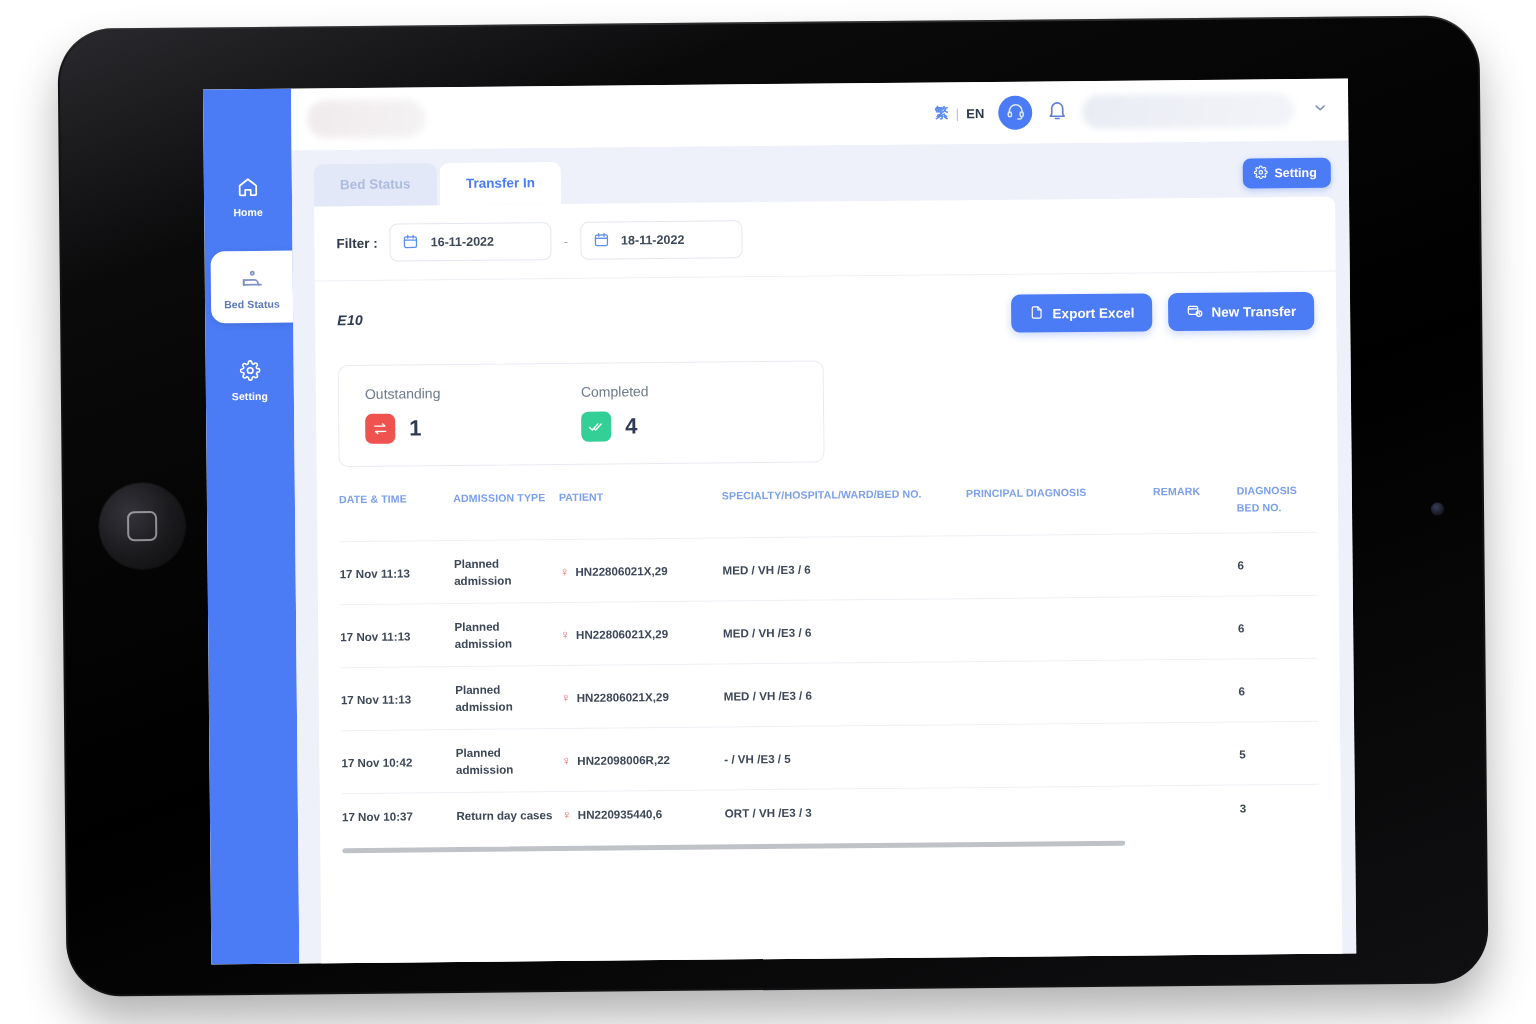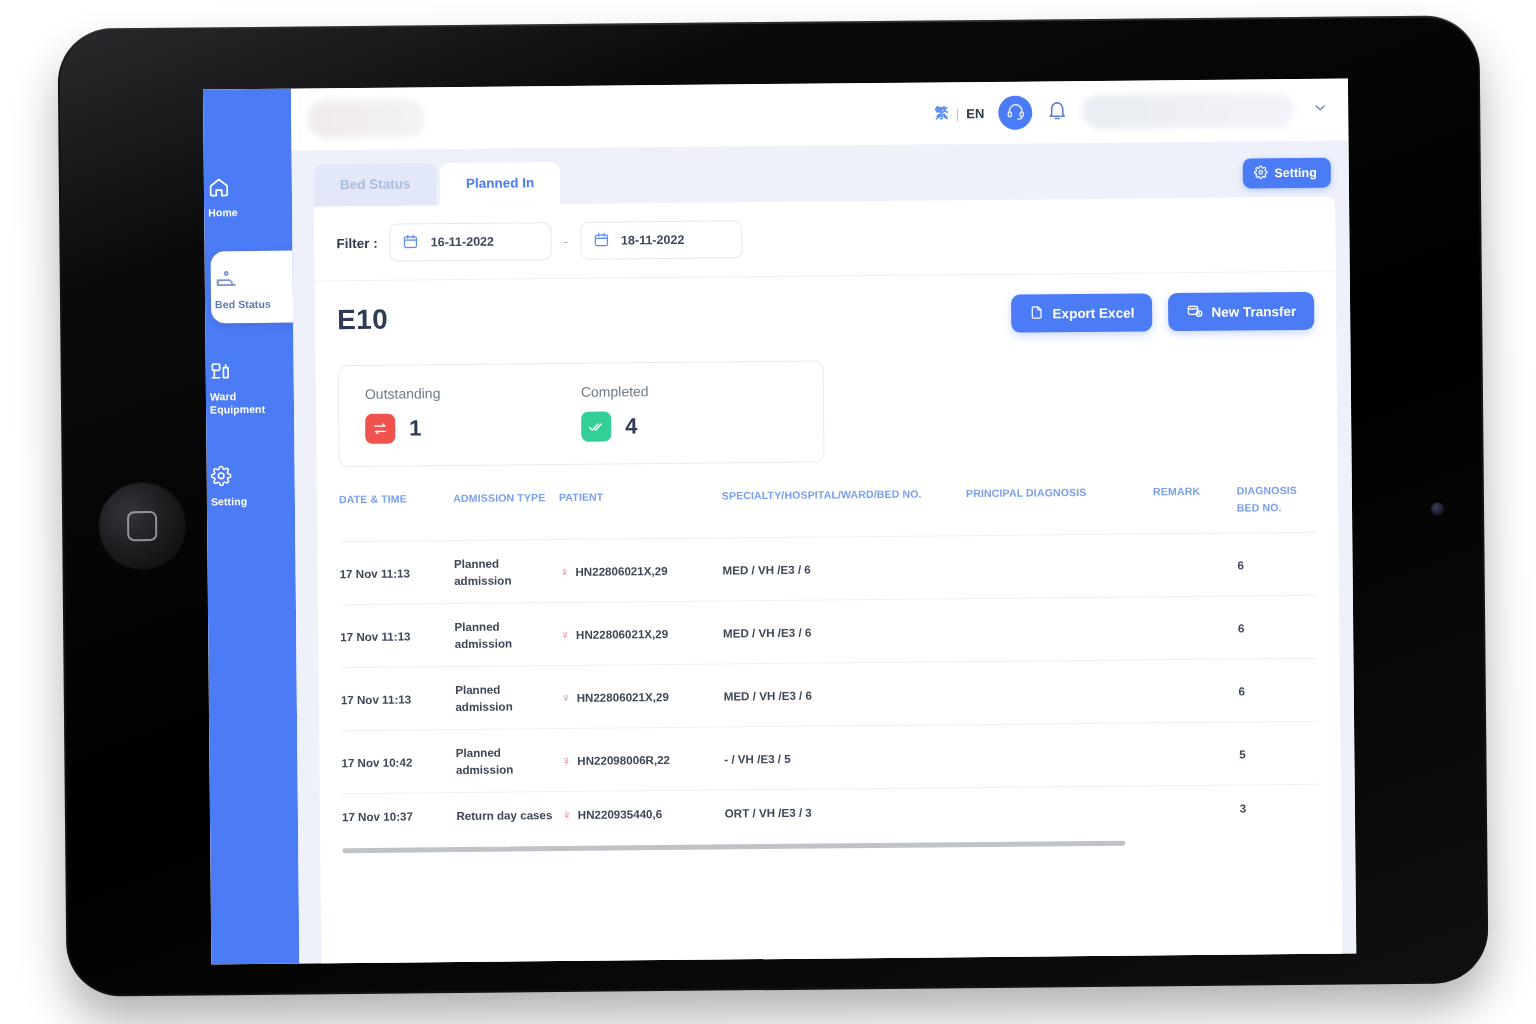"Planned In" span { text: Planned -> Transfer }
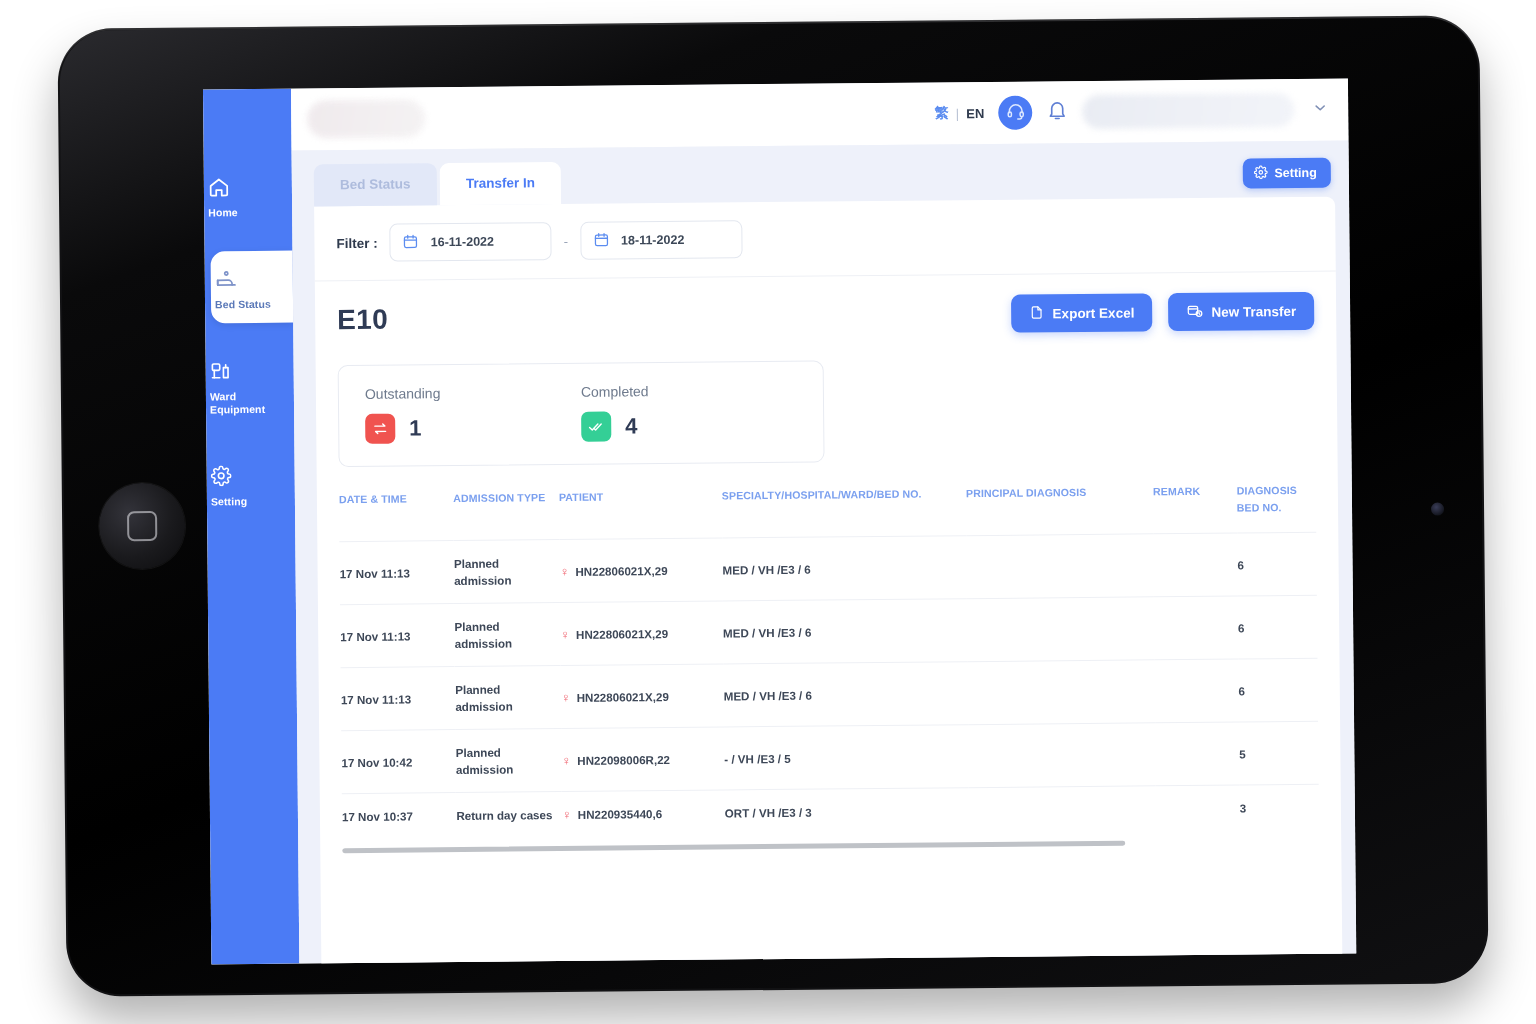"Home" .side-item { text-align: left -> center }
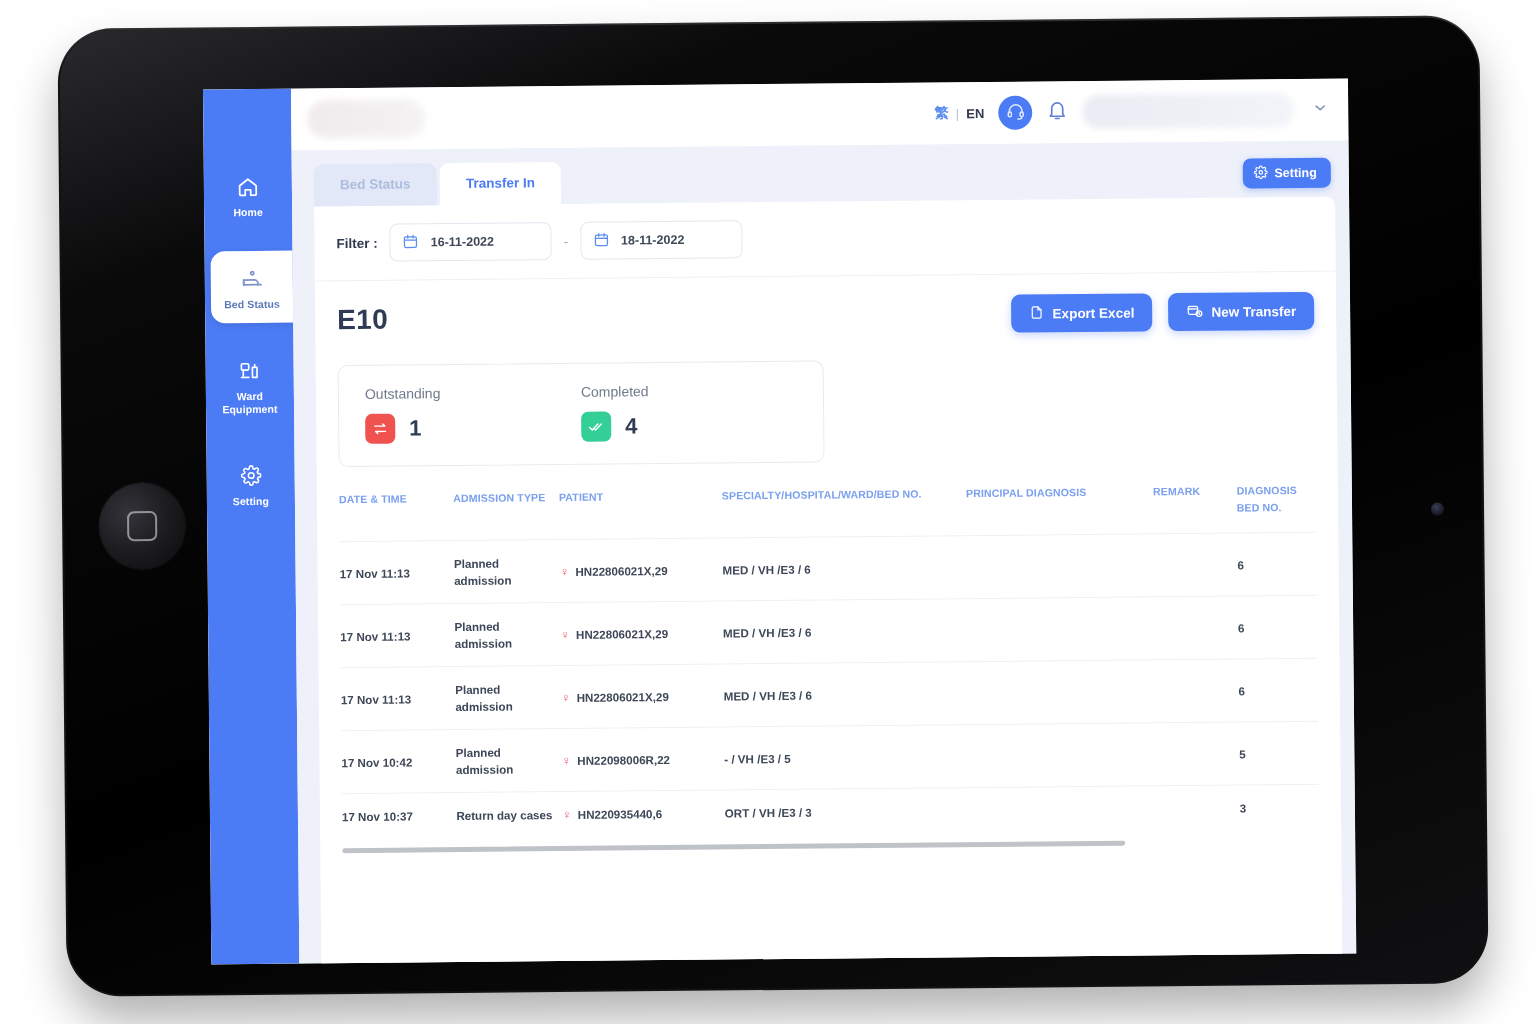"E10" #ward-title { font-size: 28px -> 14px; font-style: none -> italic }
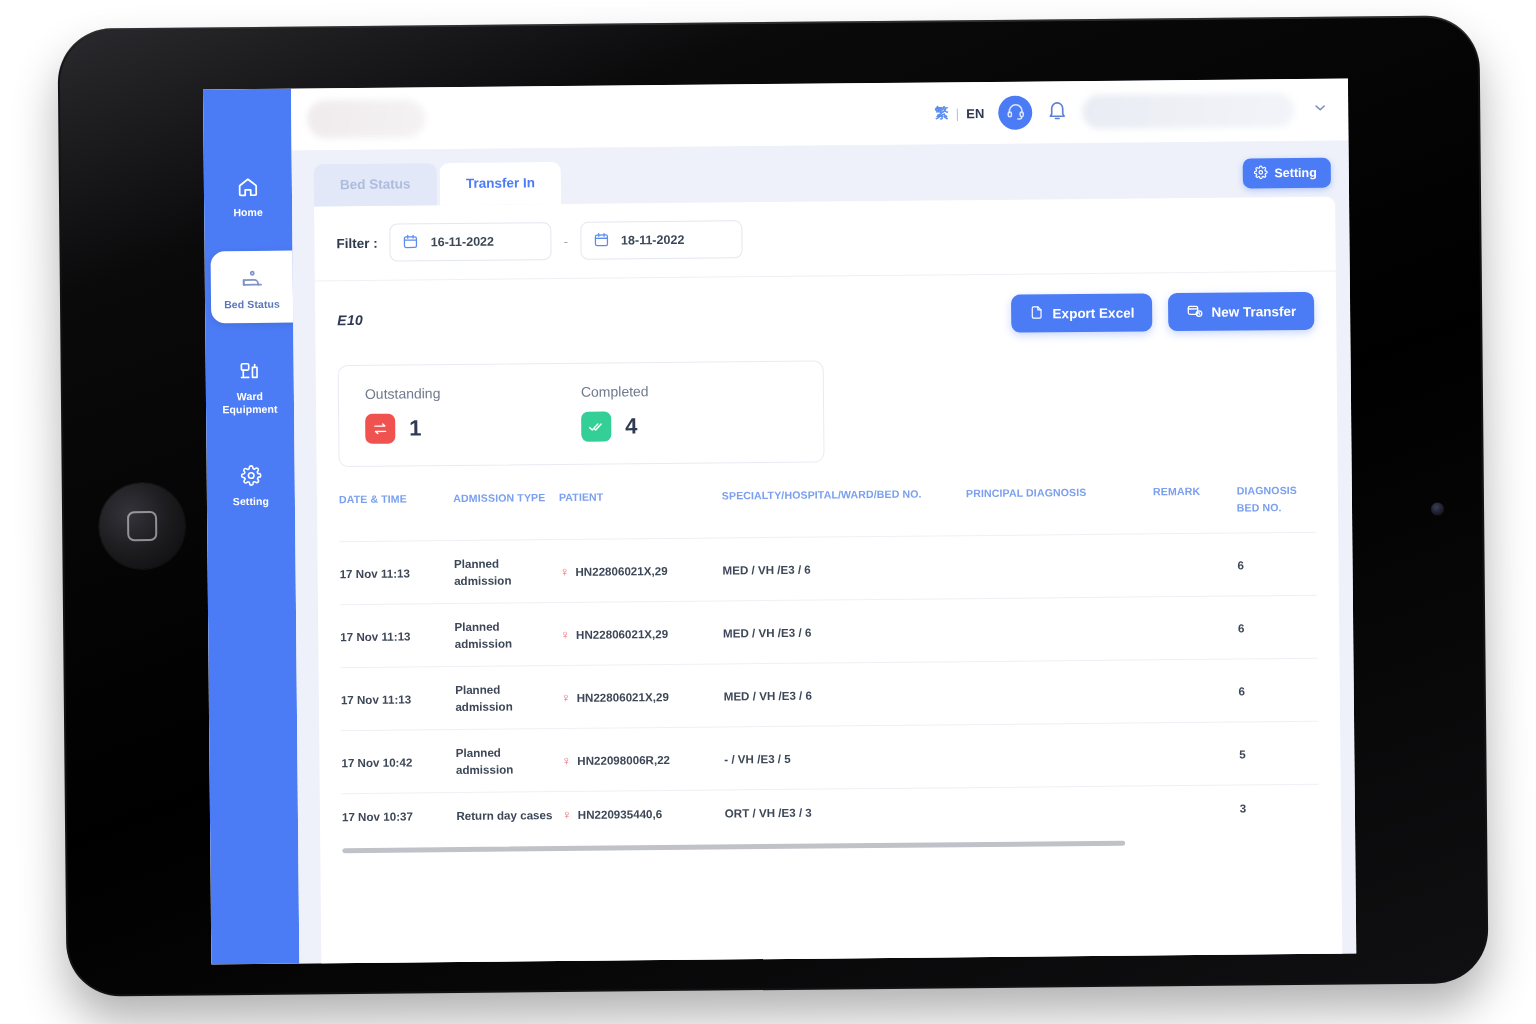"Ward" div.side-item { html: <div> <span> <svg> <rect></rect> <path></path> <path></path> <path></path> <path></path> </svg> </span> <span>Ward</span> <span>Equipment</span> </div> -> none }
